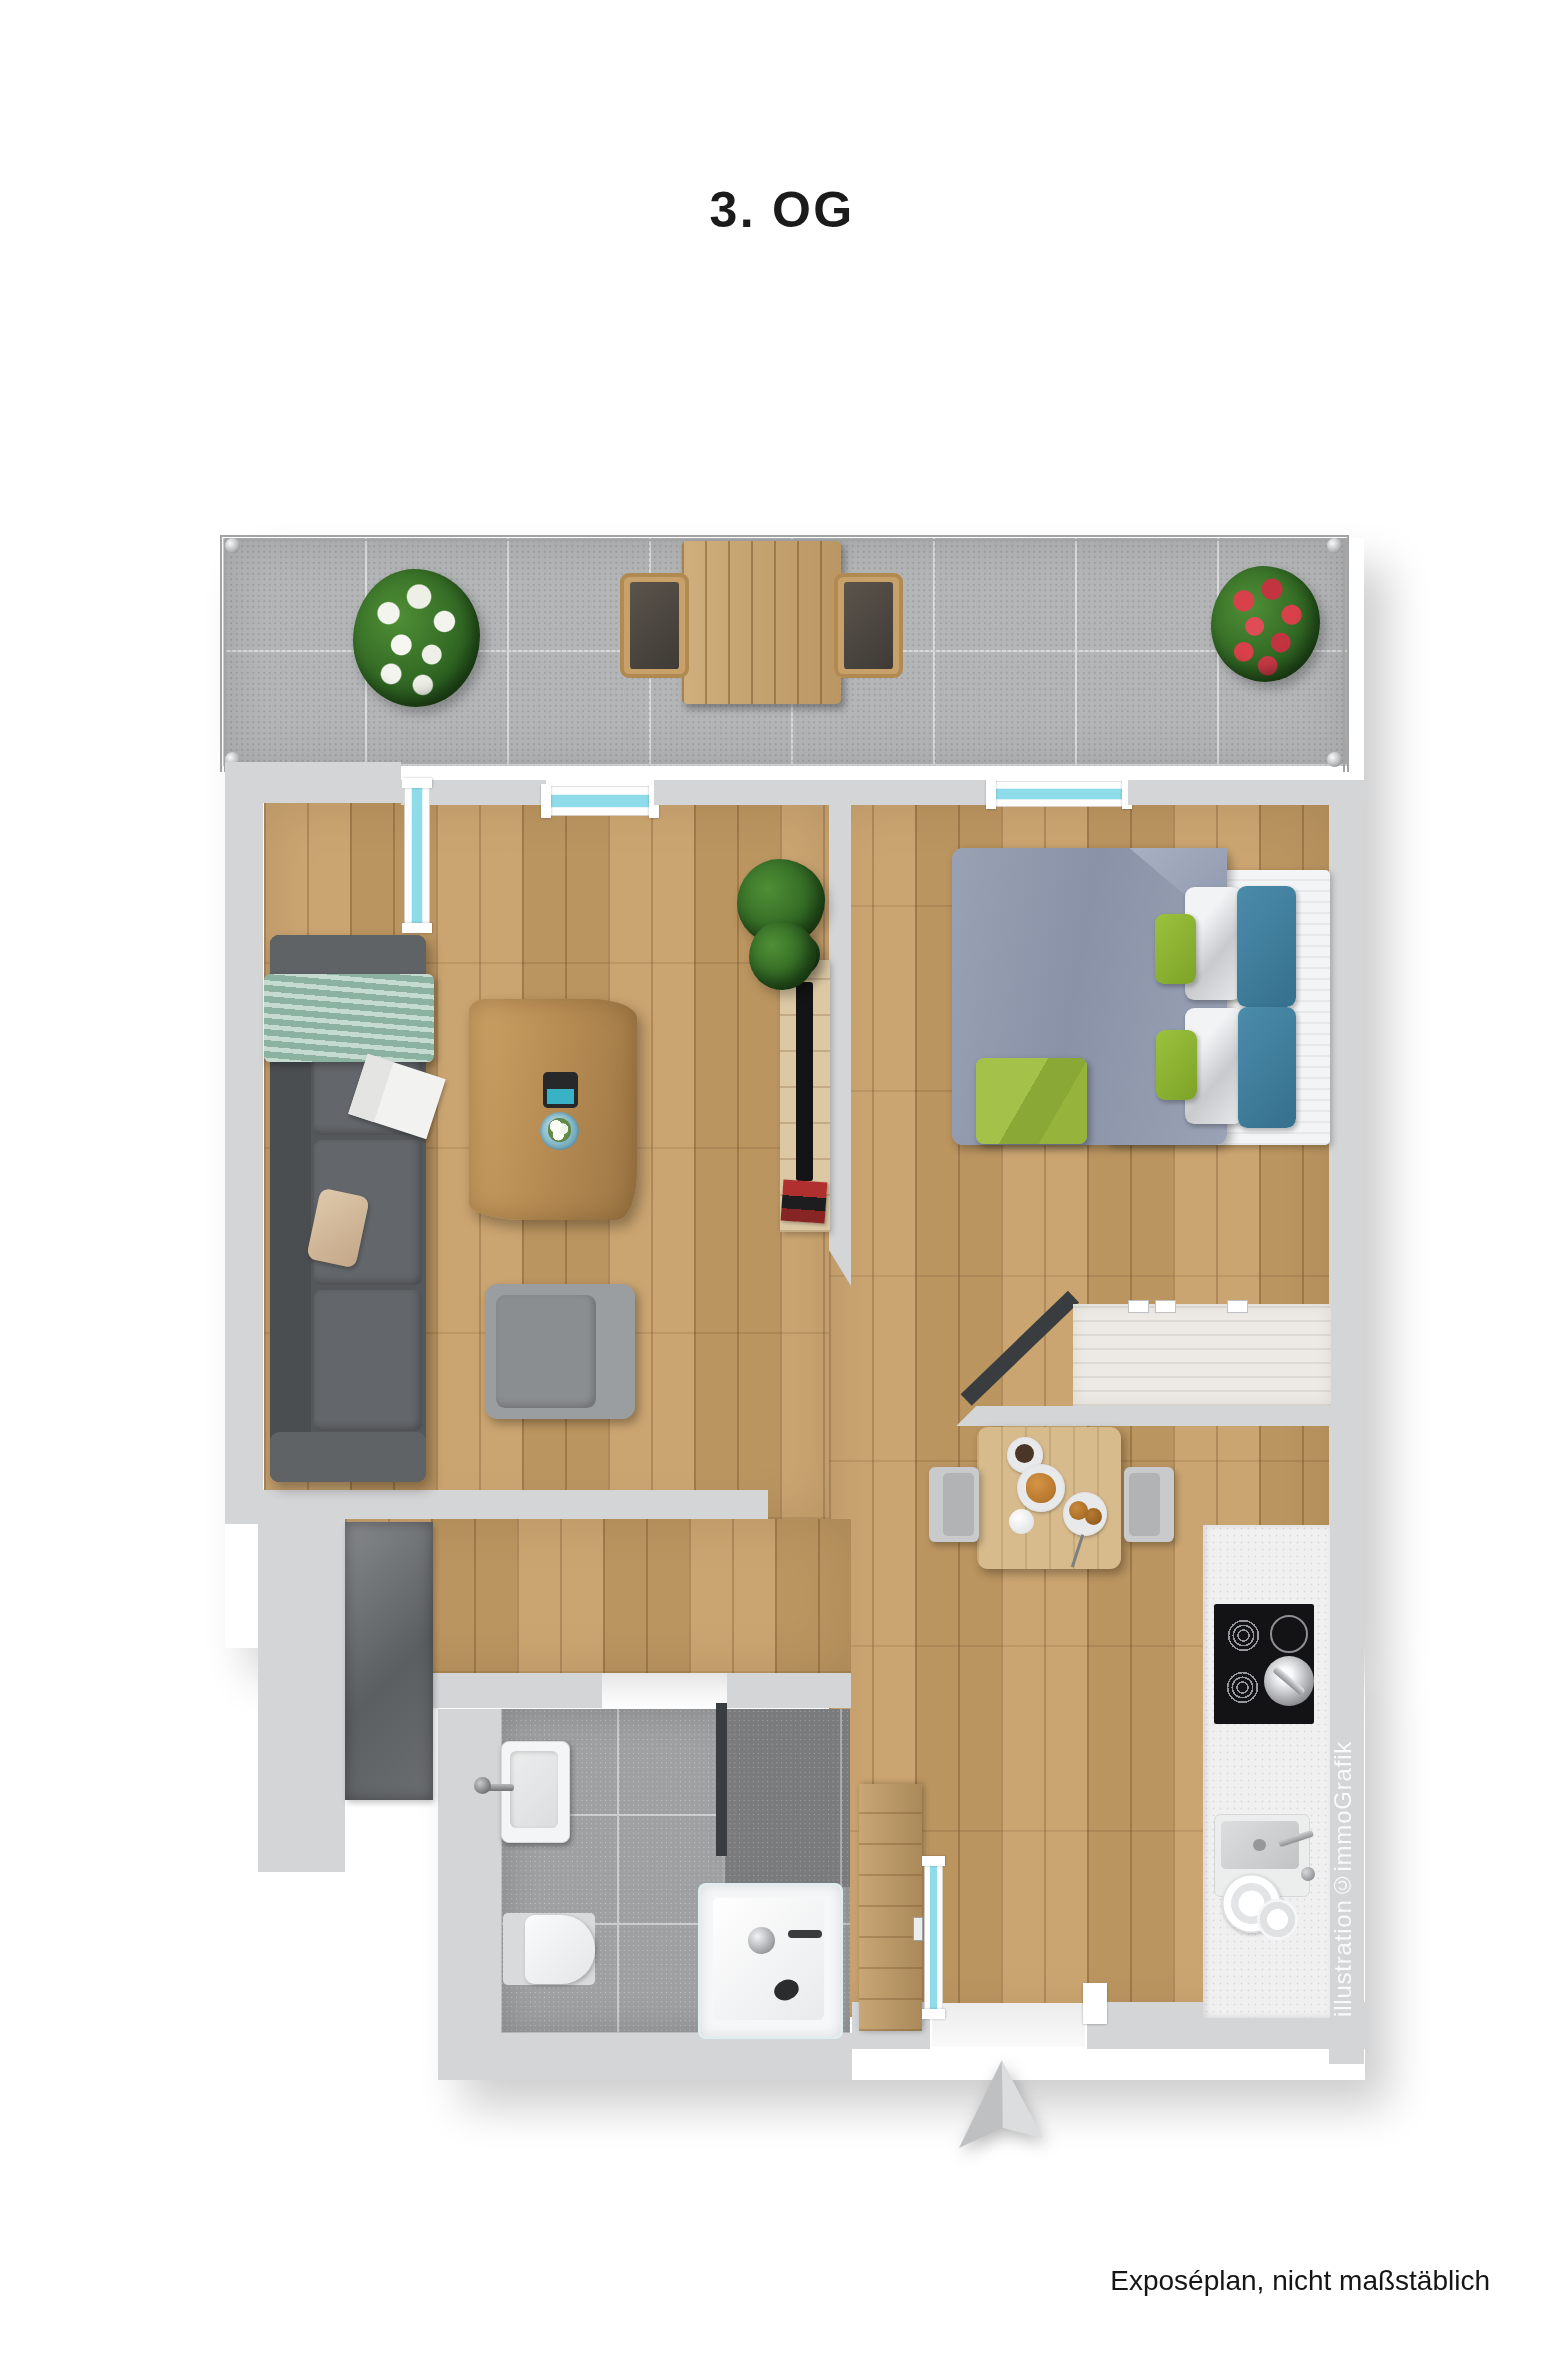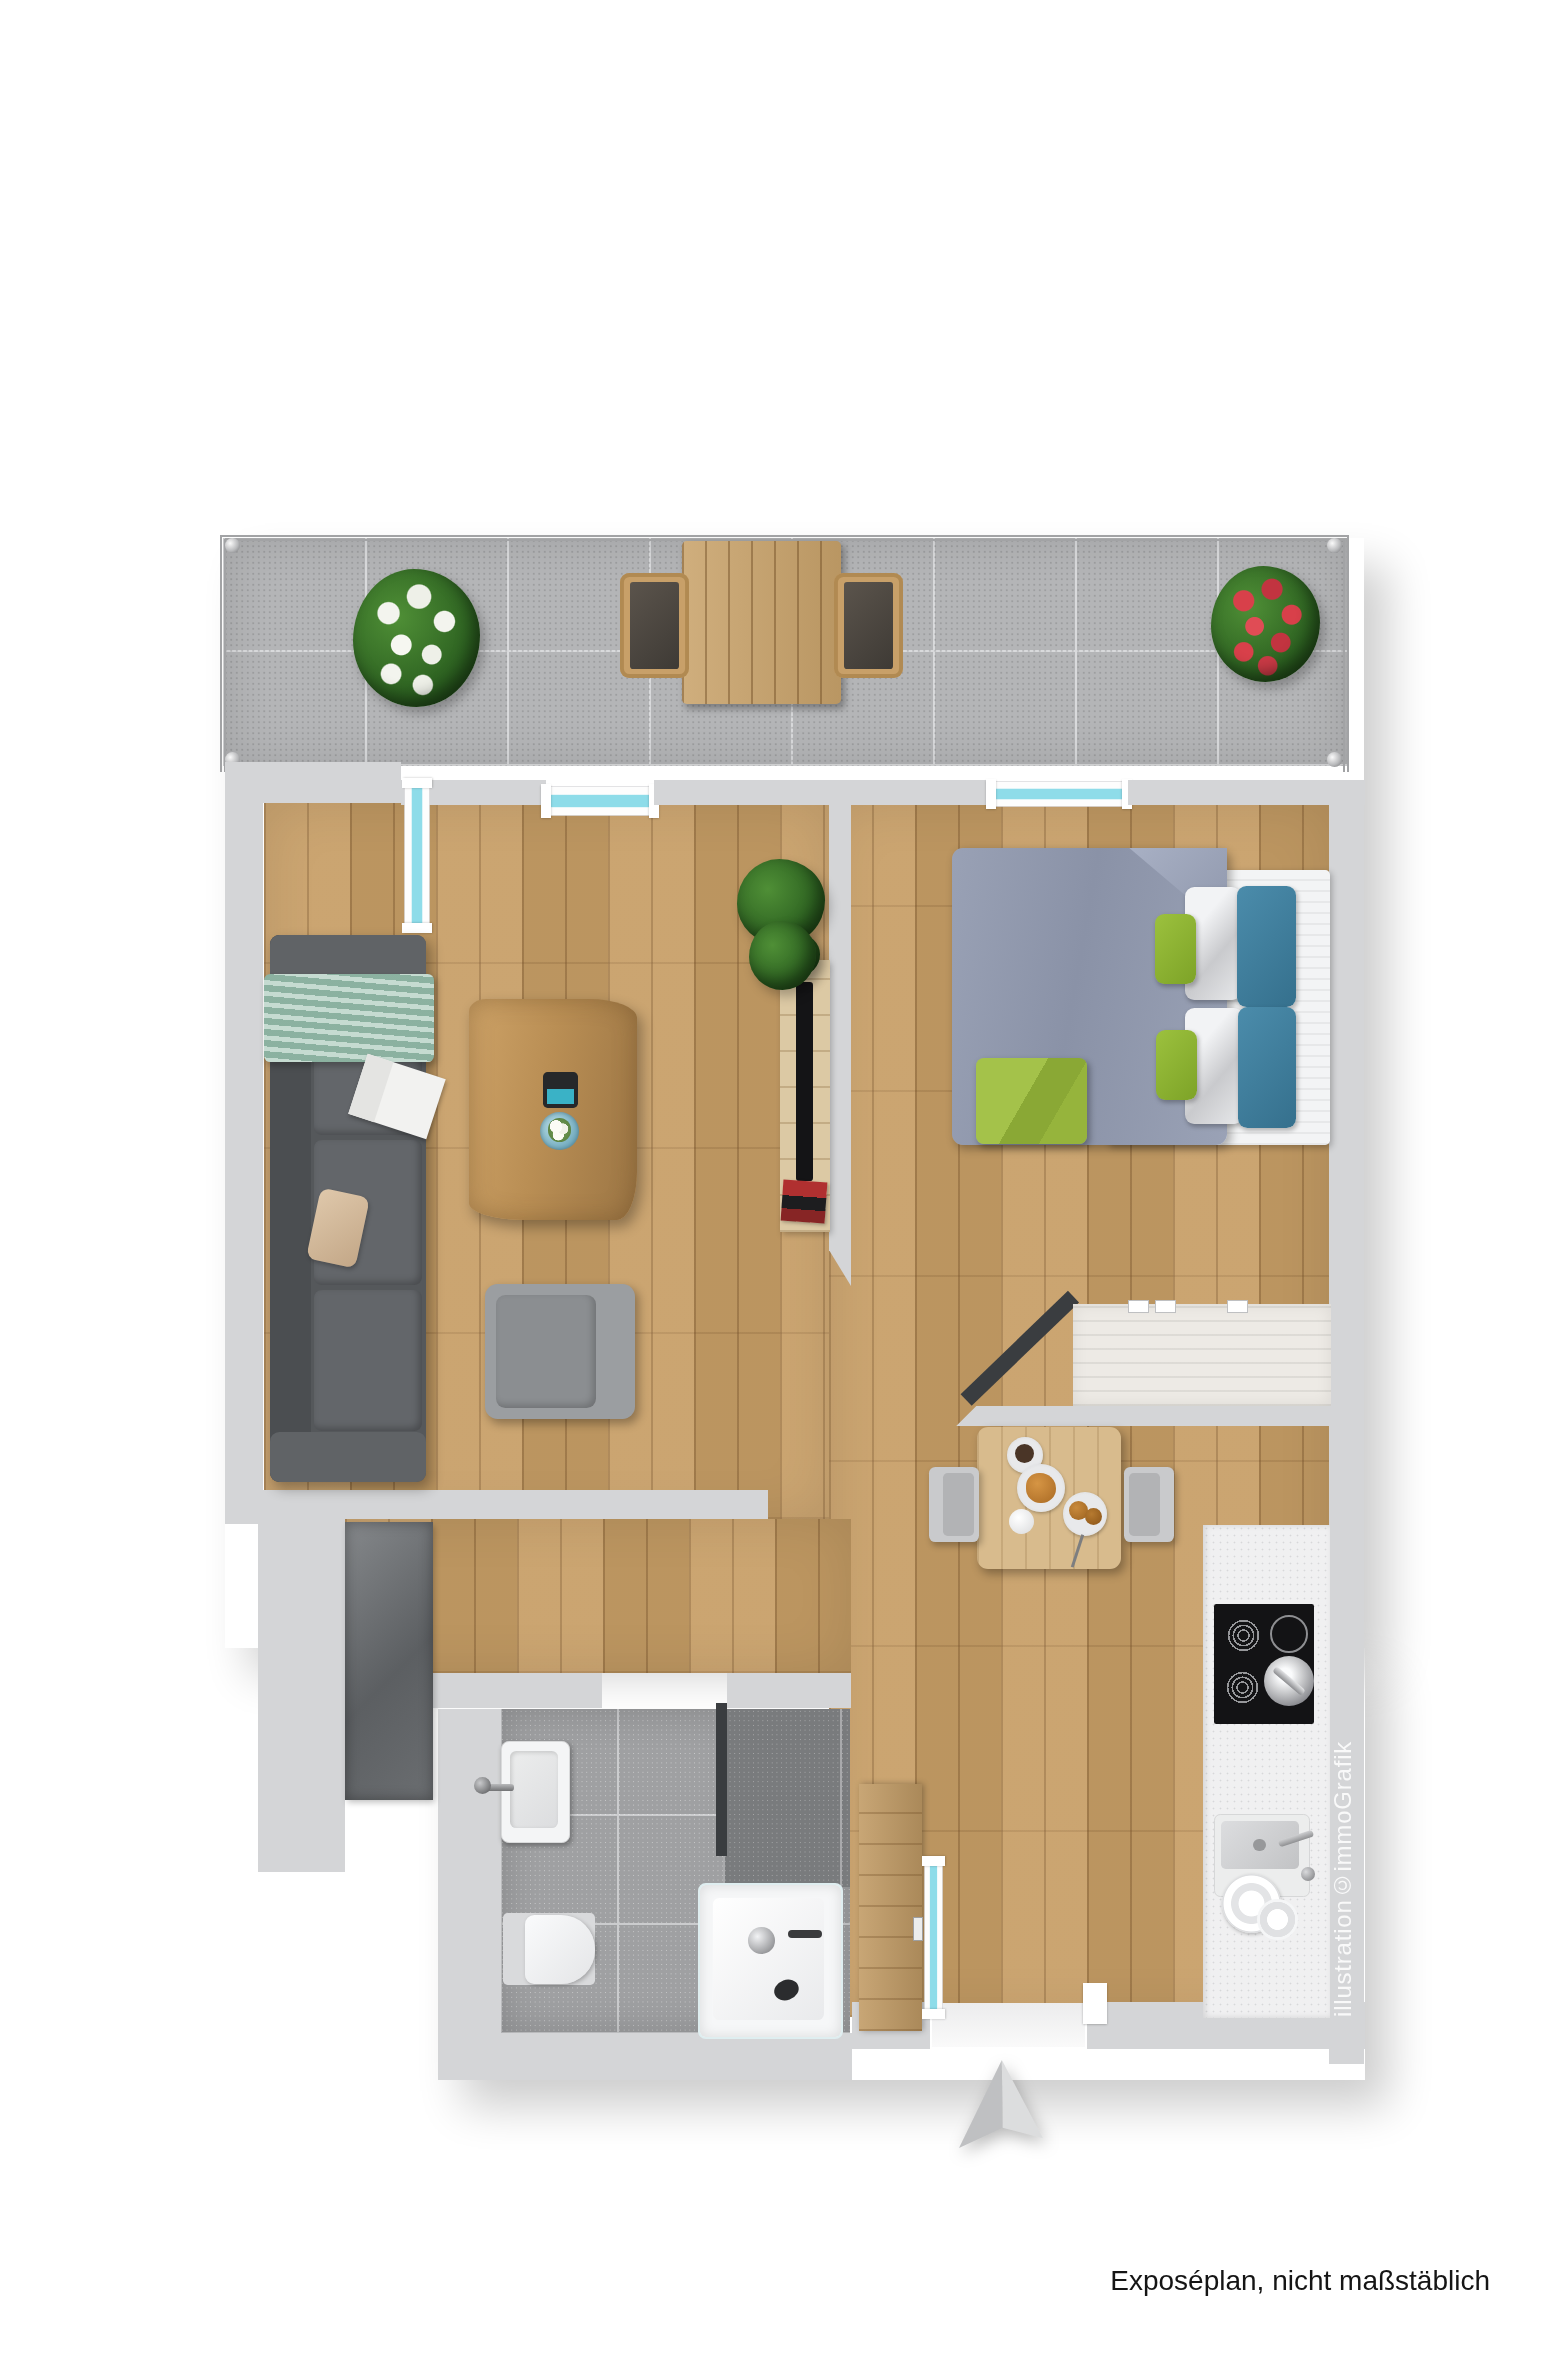"3. OG" div.title { html: none -> <div>3. OG</div> }
